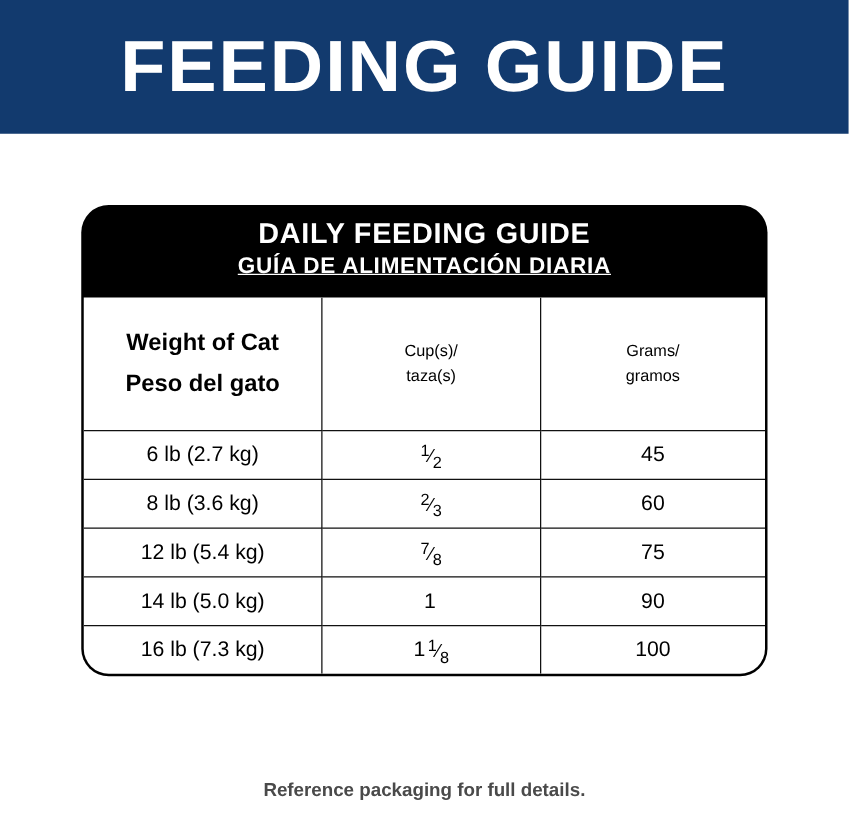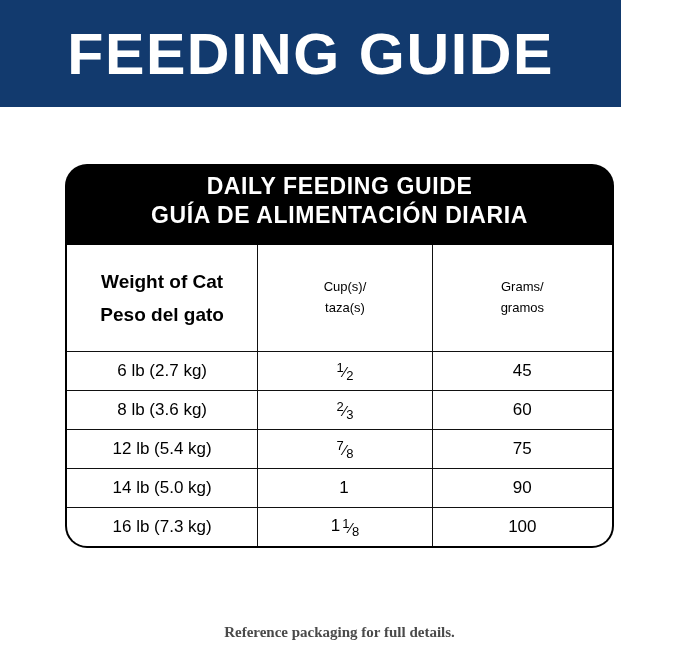"FEEDING GUIDE" .banner { width: 621px -> 679px }
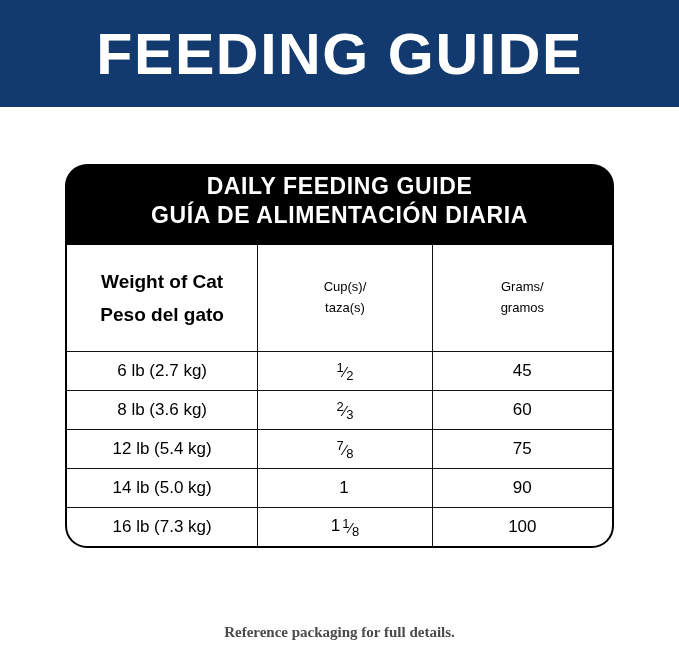"GUÍA DE ALIMENTACIÓN DIARIA" .card-header .line2 { font-size: 23px -> 18px; text-decoration: none -> underline }
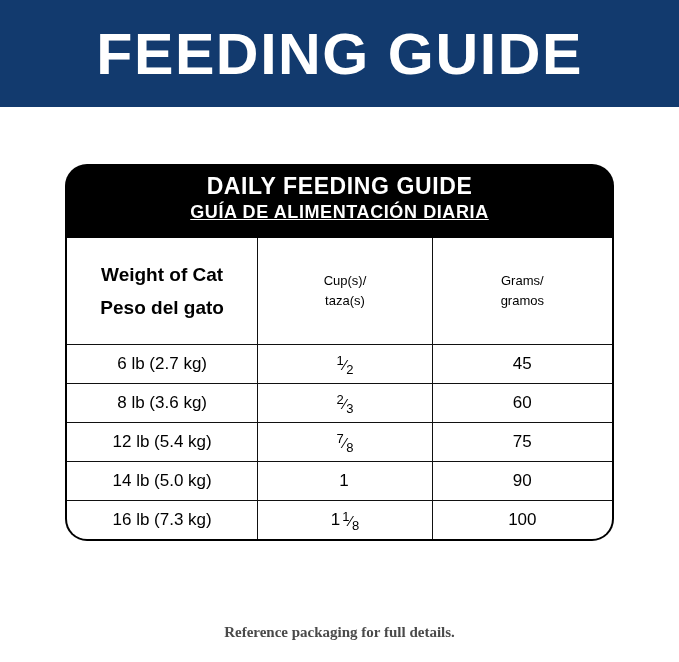"Reference packaging for full details." .footnote { font-family: Liberation Serif, serif -> Liberation Sans, sans-serif }
